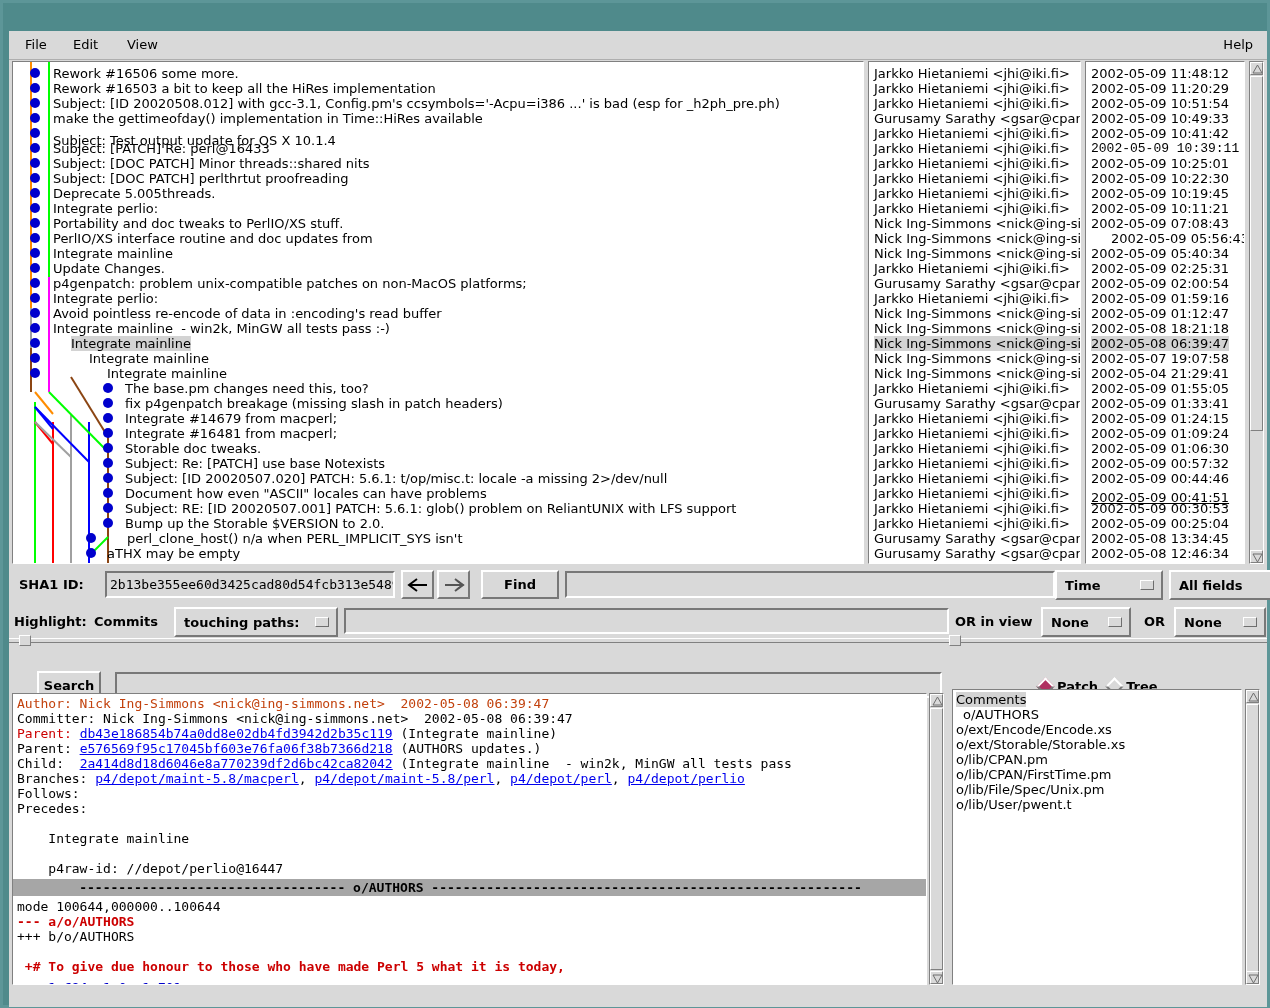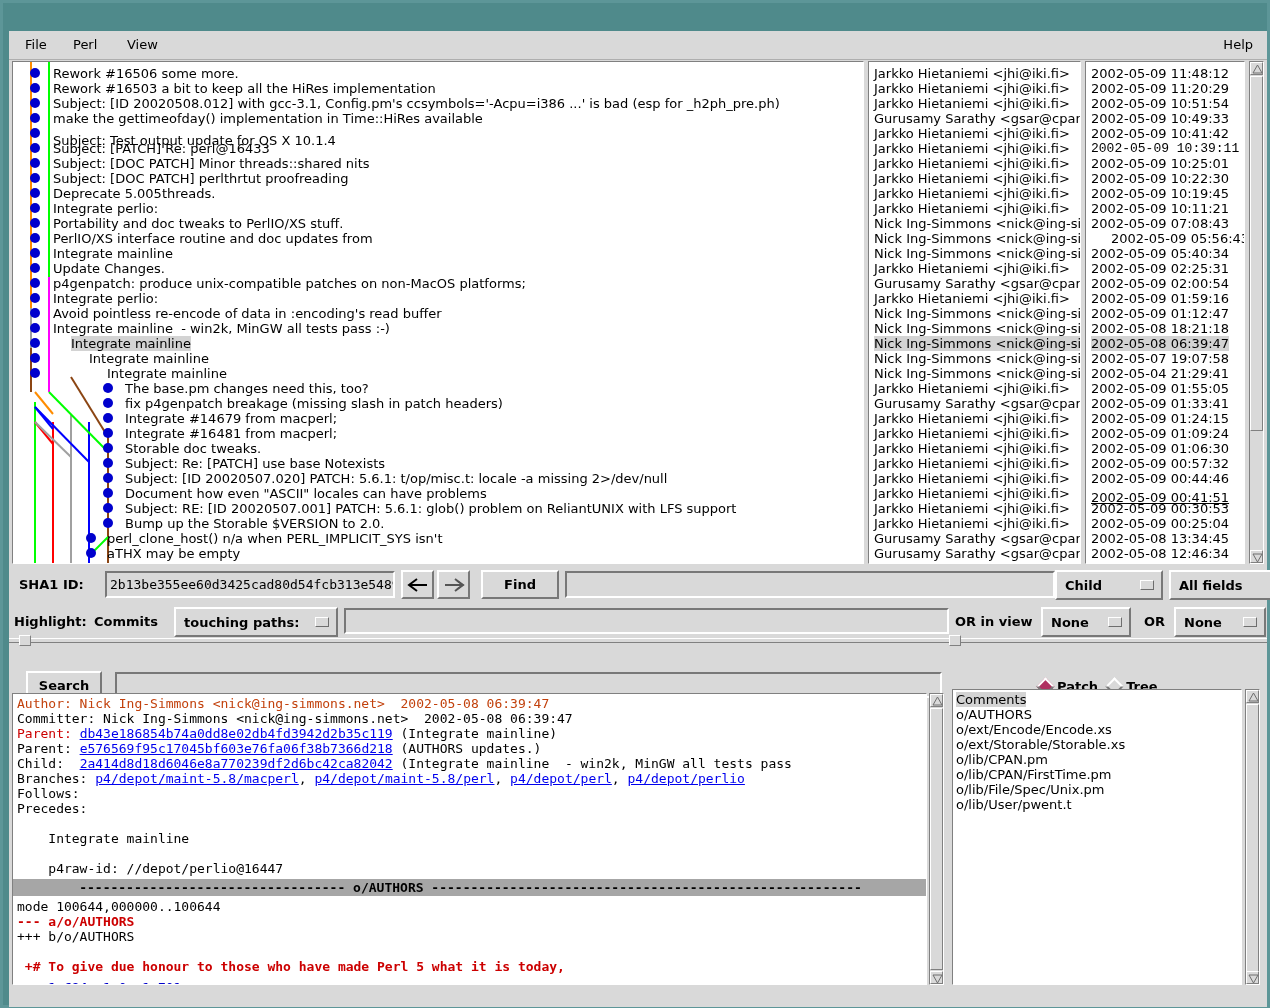"Perl" div.menu-item { text: Perl -> Edit }
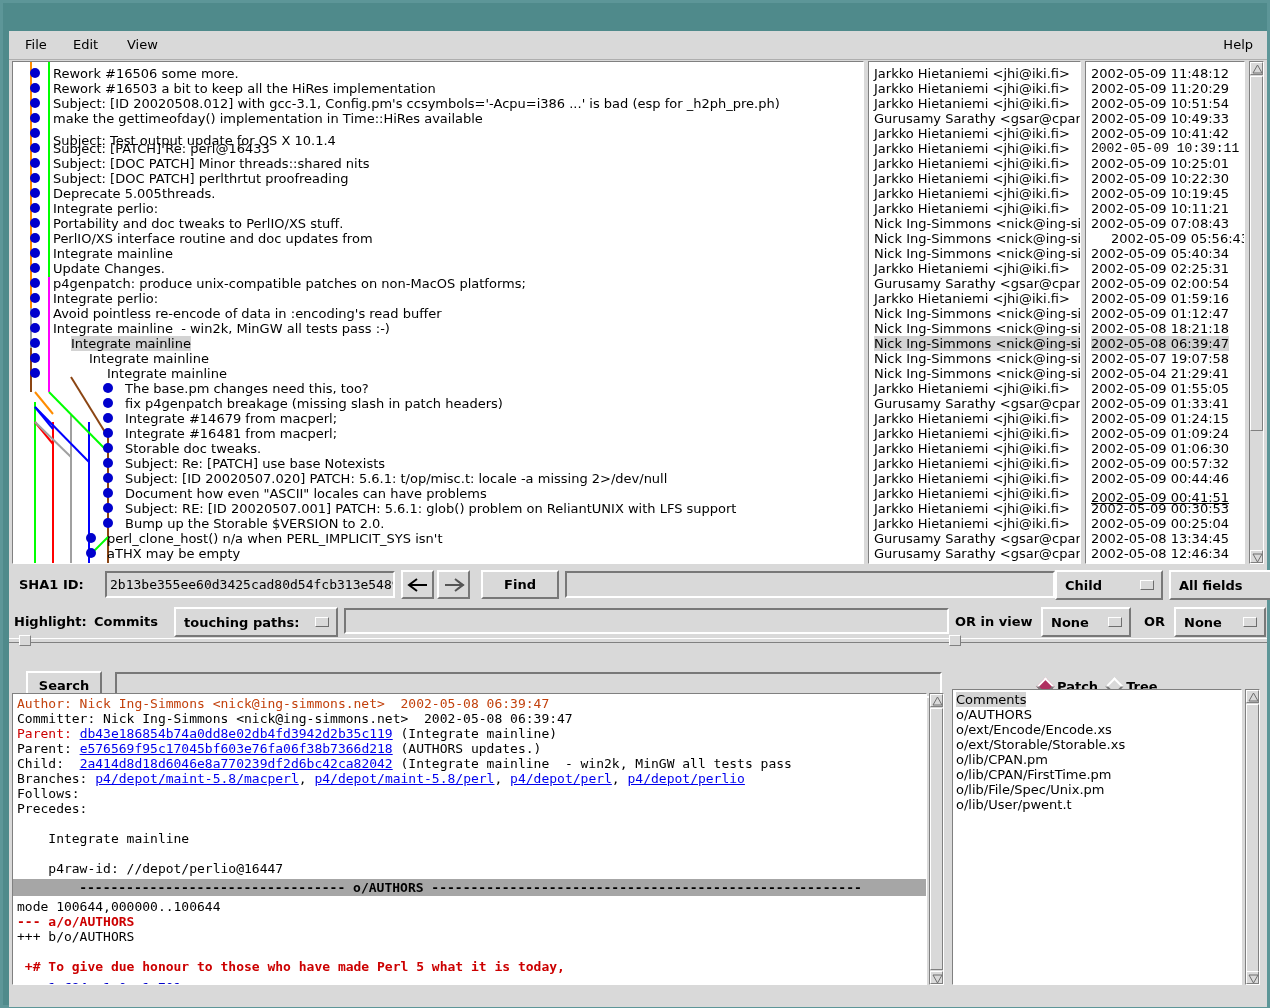"p4genpatch: produce unix-compatible" div.rowtxt { text: produce -> problem }
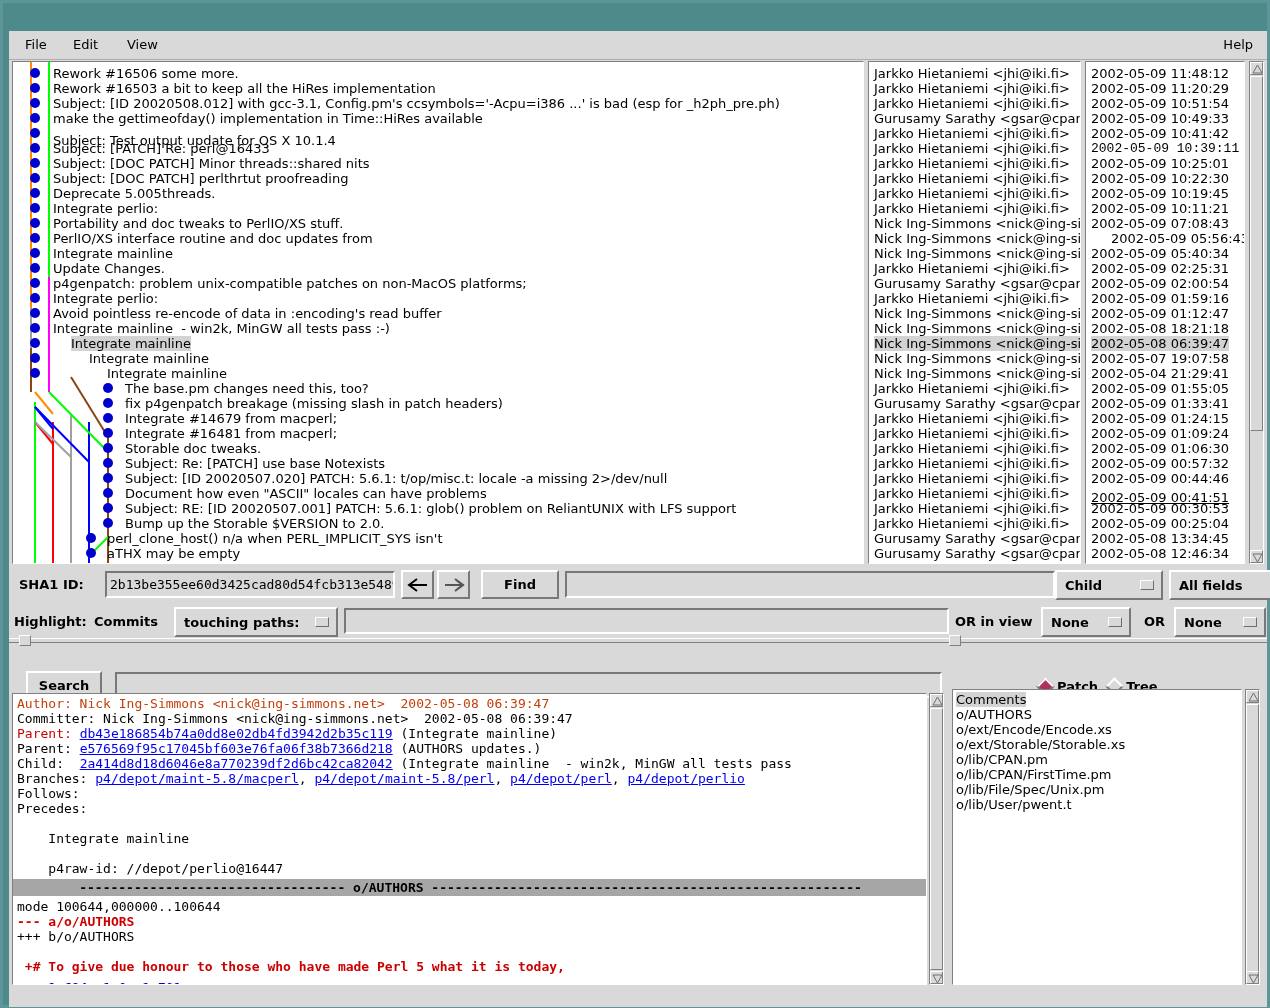"perl_clone_host() n/a when" div.rowtxt { padding-left: none -> 20px }
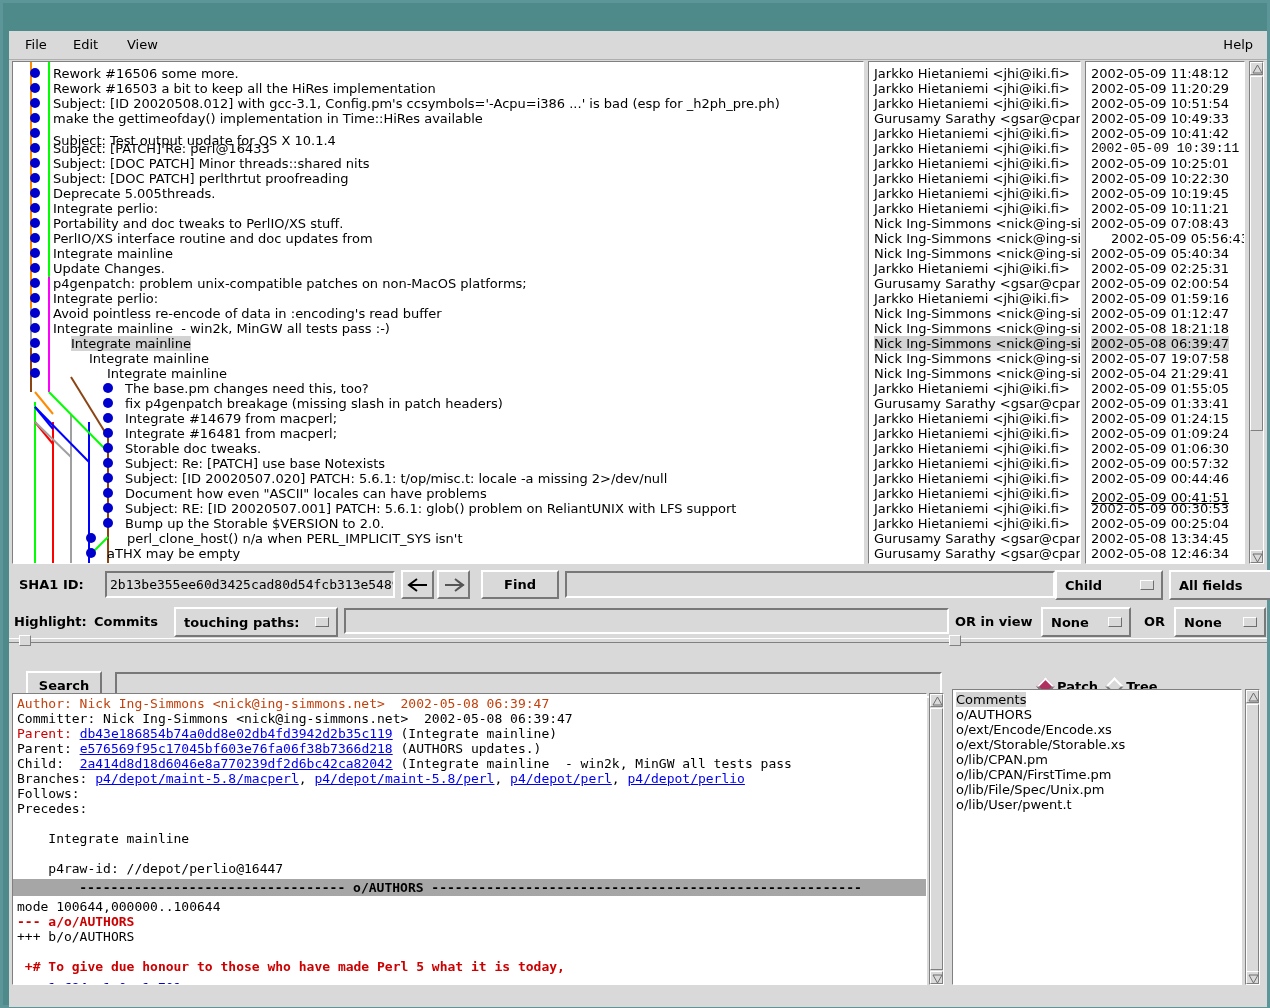"Child" span.lbl { text: Child -> Time }
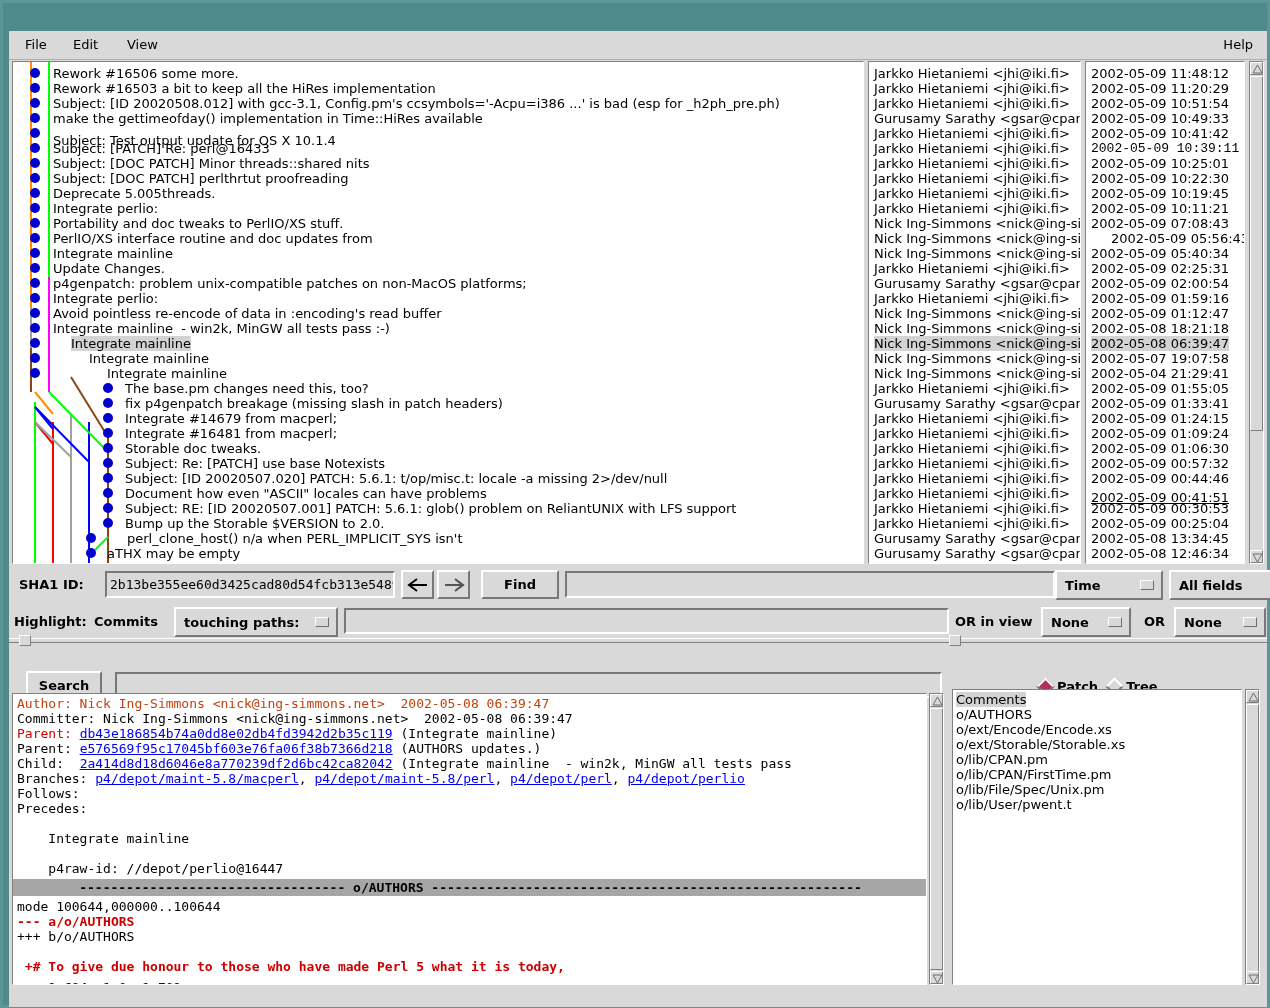"Search" div.btn { left: 17px -> 28px; width: 76px -> 64px }
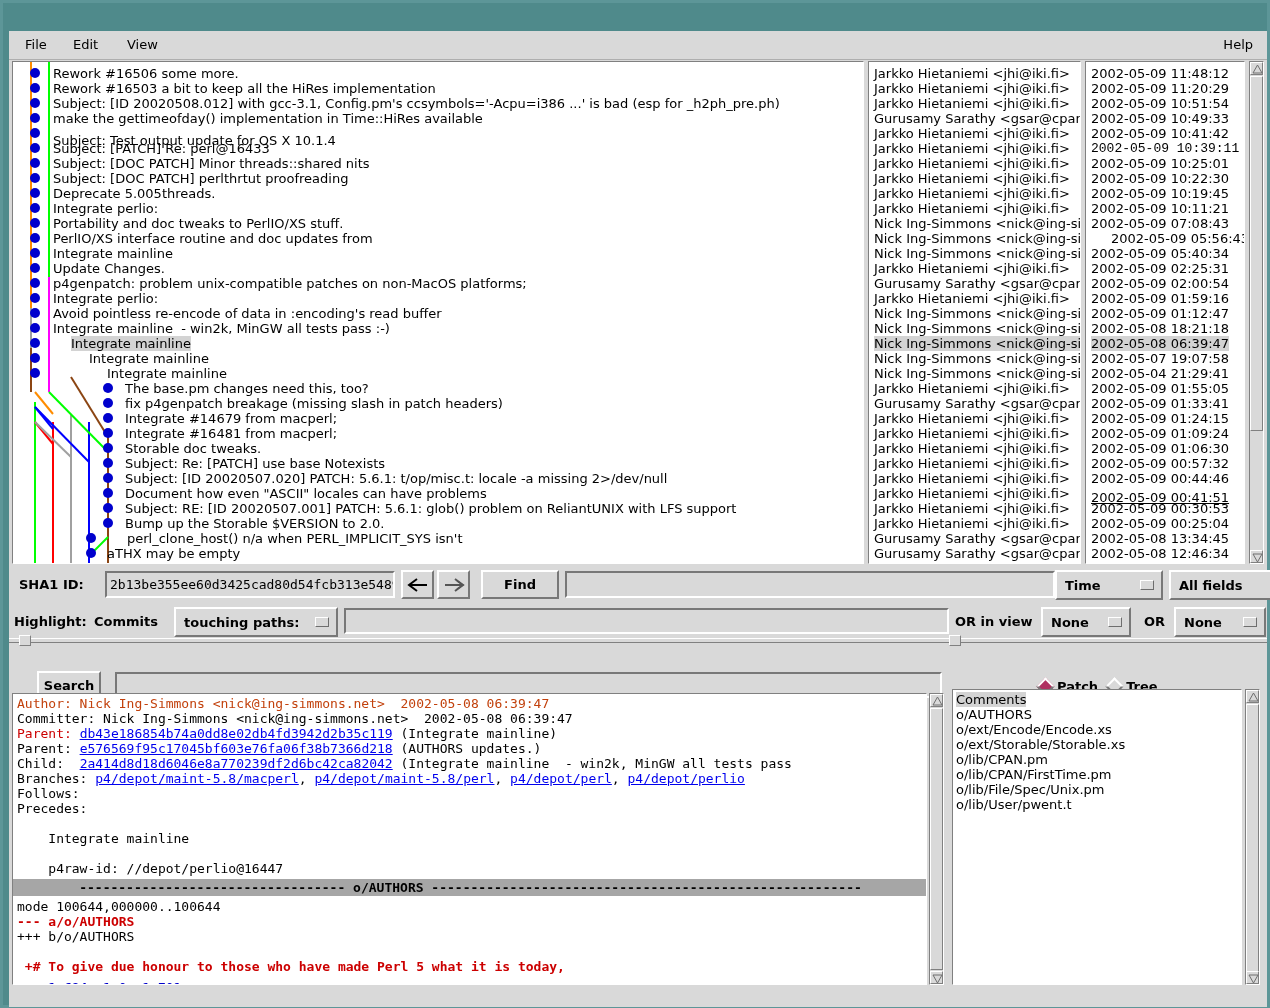"o/AUTHORS" div.fl { margin-left: none -> 7px }
